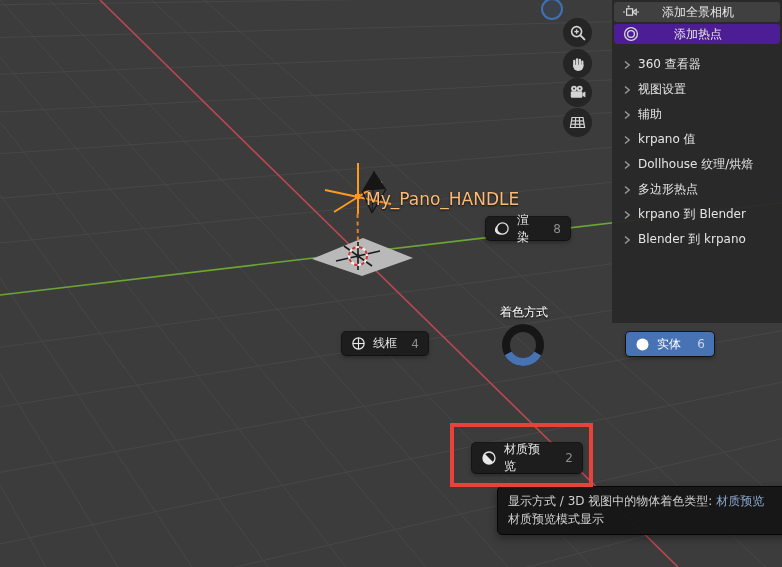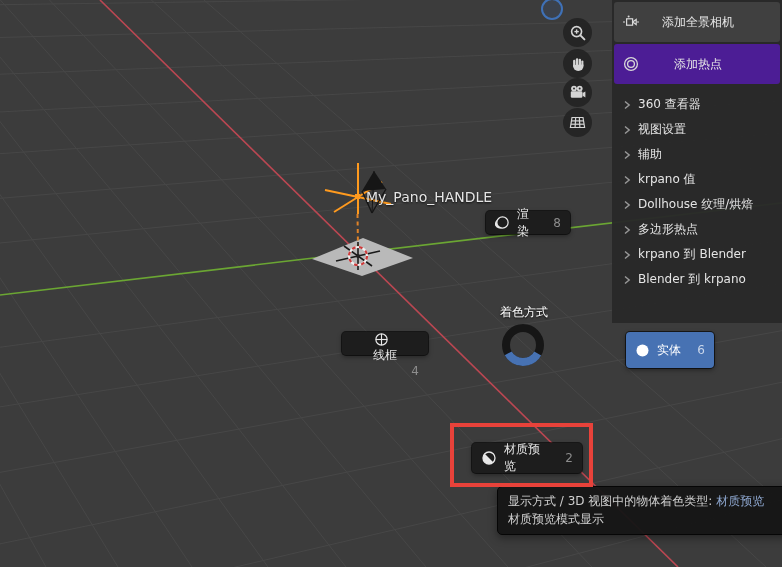"添加全景相机" .panel-btn { height: 40px -> 20px }
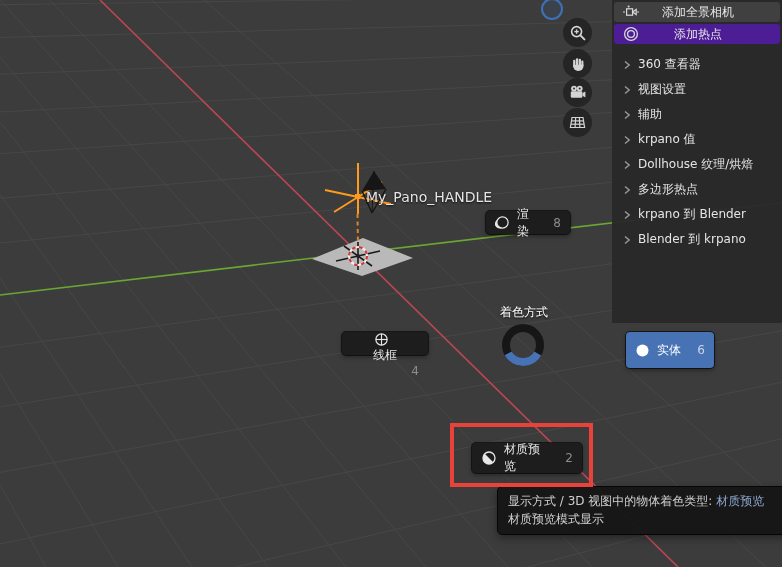"My_Pano_HANDLE" .scene-label { color: #e5e5e5 -> #fdba74; font-size: 14px -> 17px }
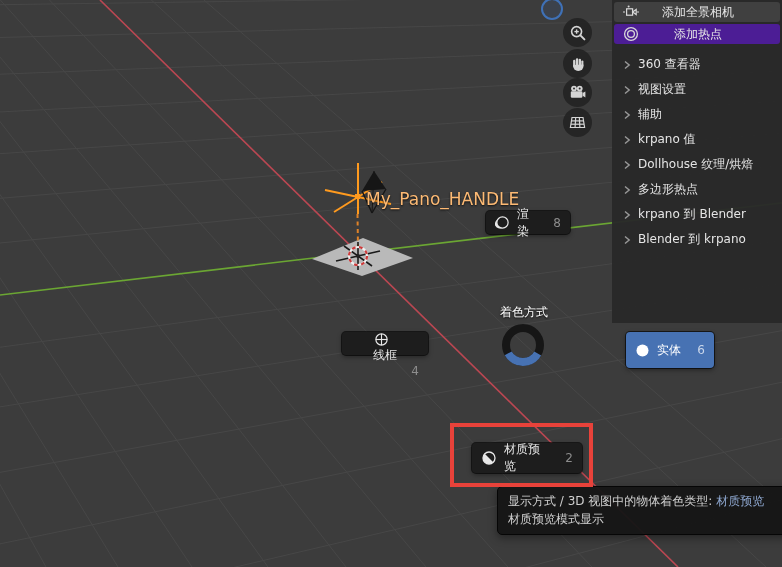"渲染" div.pie-item { top: 211px -> 217px }
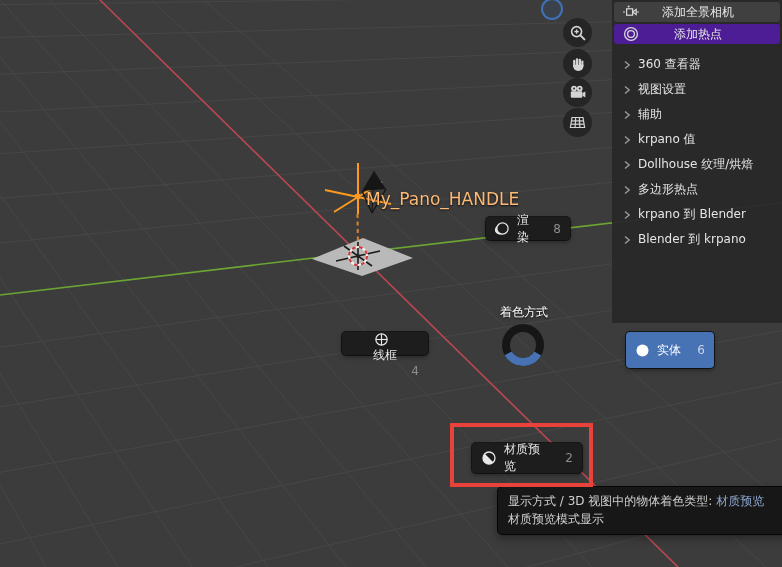"线框" div.pie-item { flex-direction: column -> none }
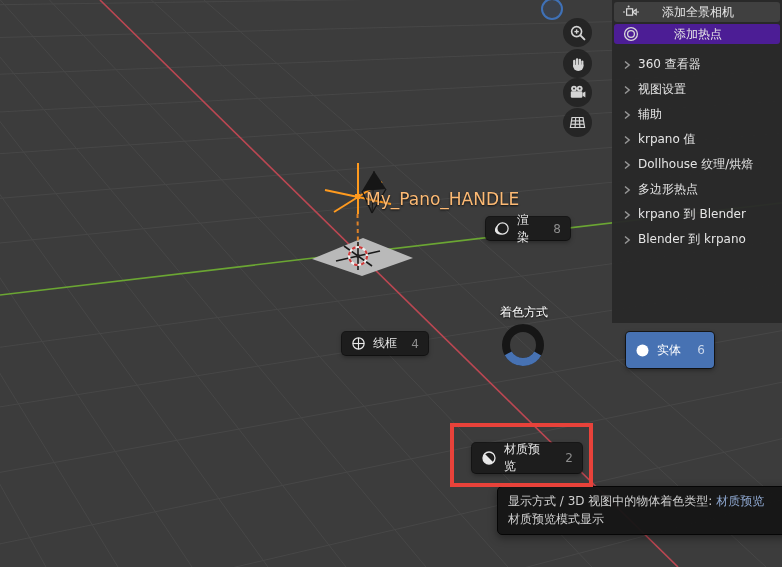"实体" div.pie-item { height: 36px -> 24px }
